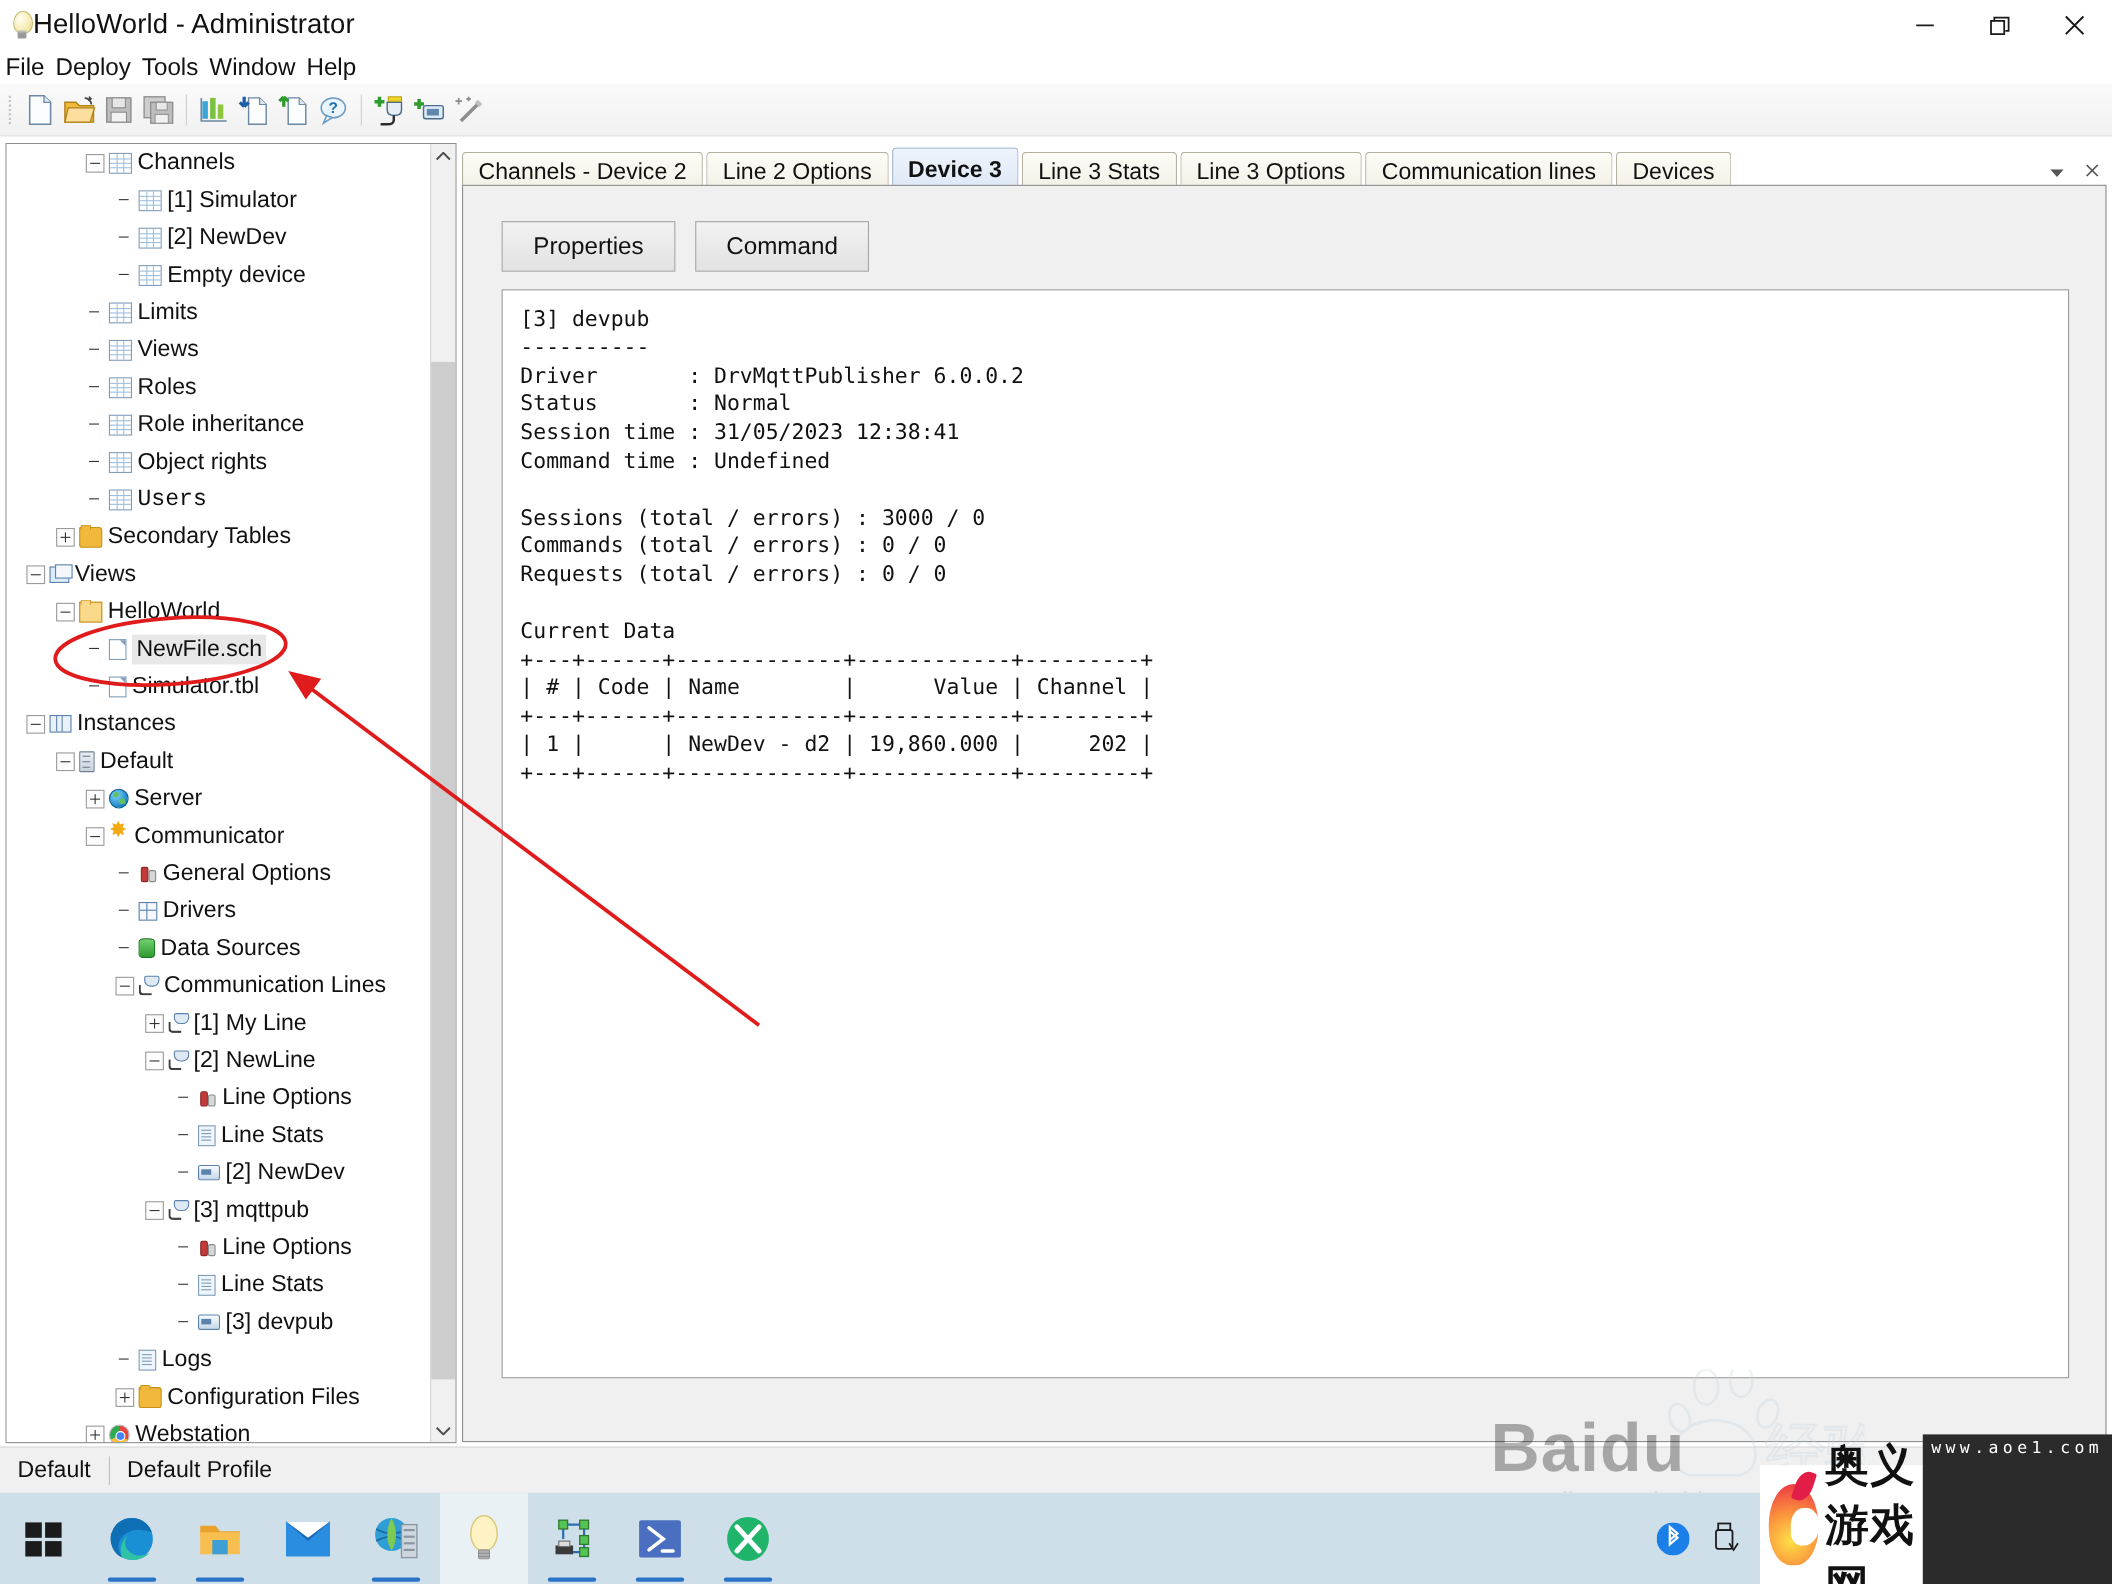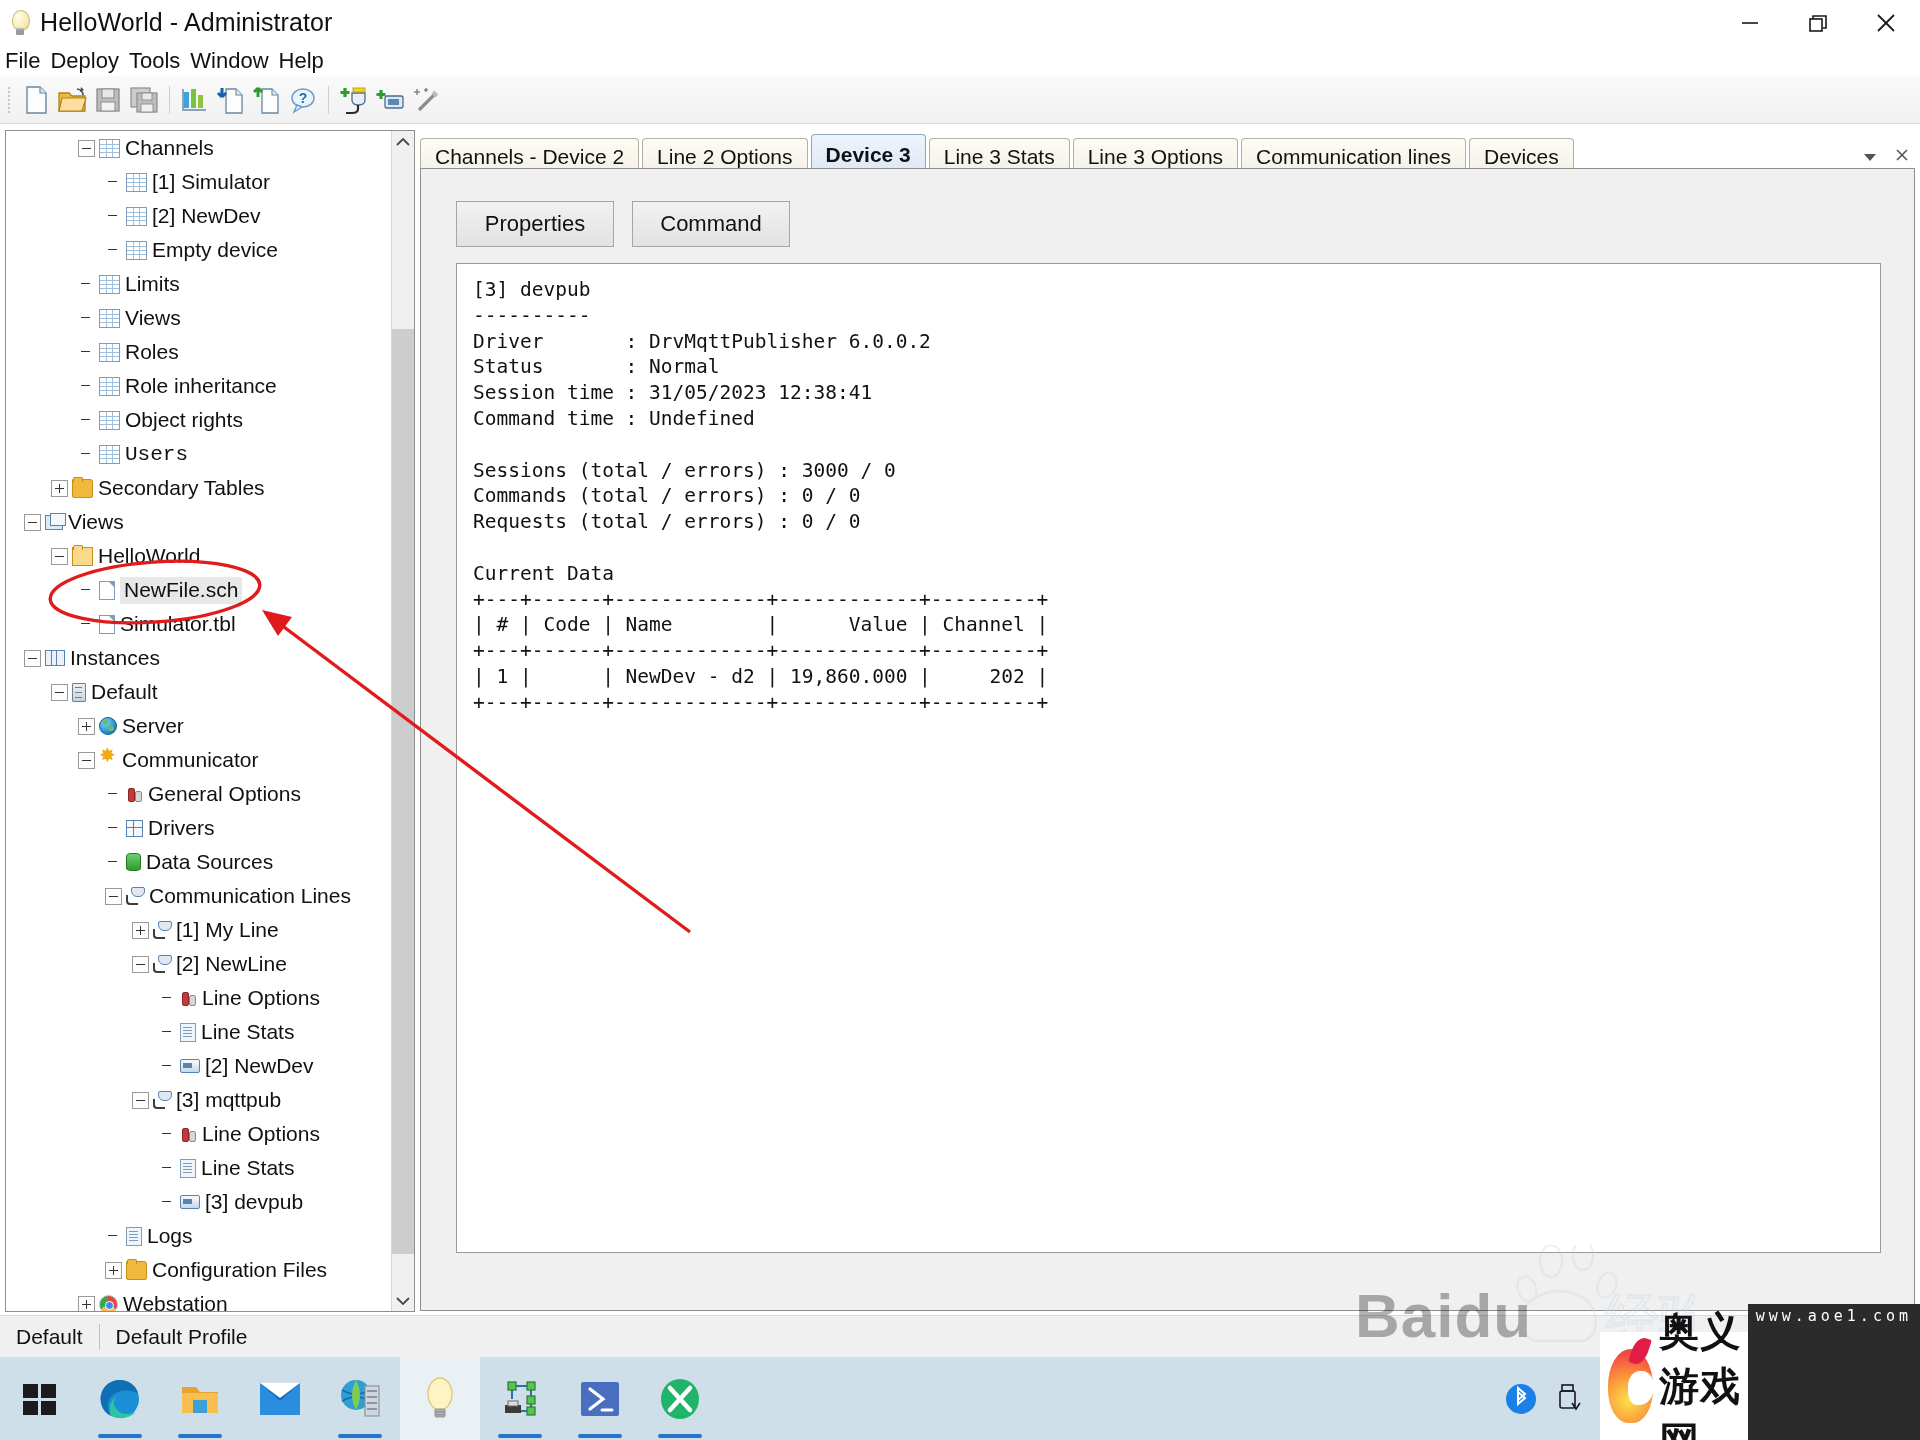"HelloWorld - Administrator" .title-left { gap: 10px -> none }
